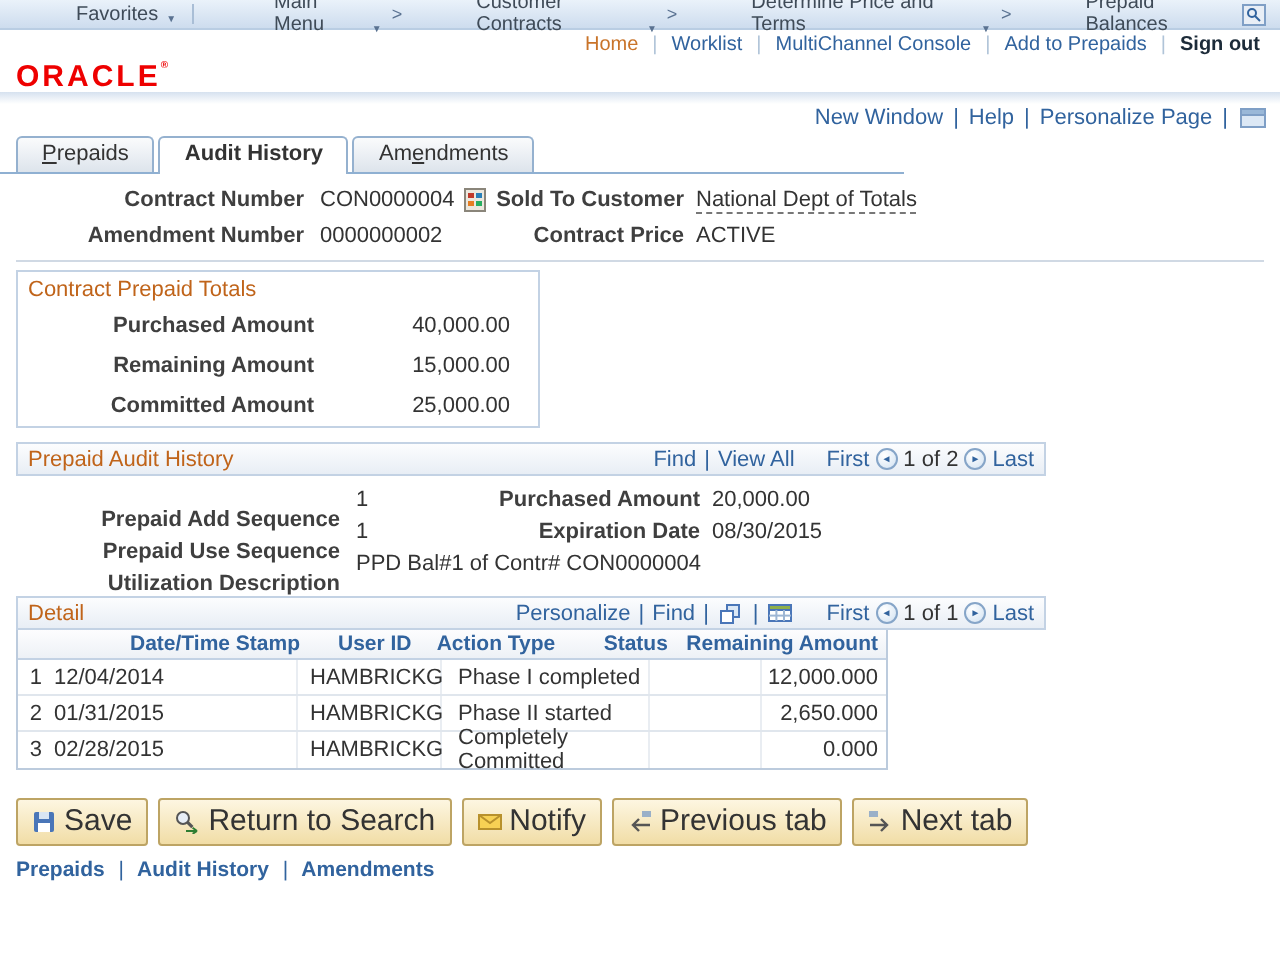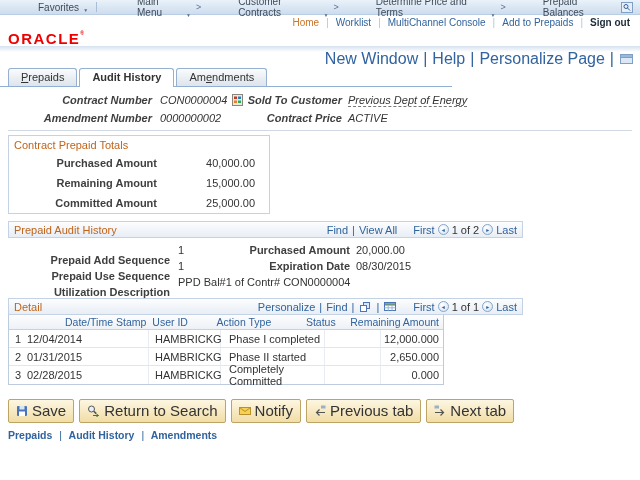"New Window" .pagebar { font-size: 16px -> 11px }
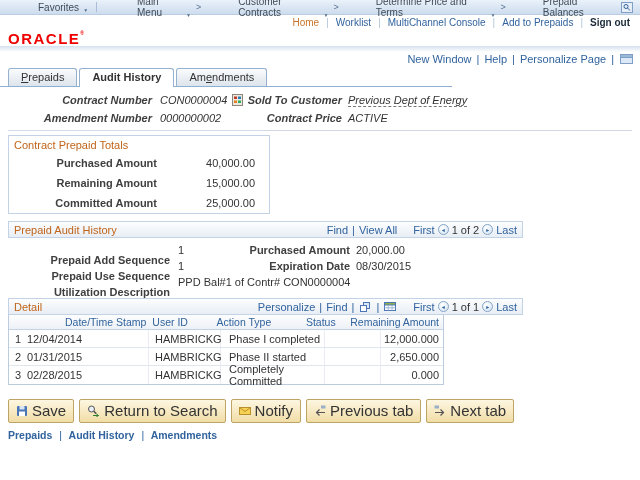"Contract Number" .frow { font-style: italic -> none }
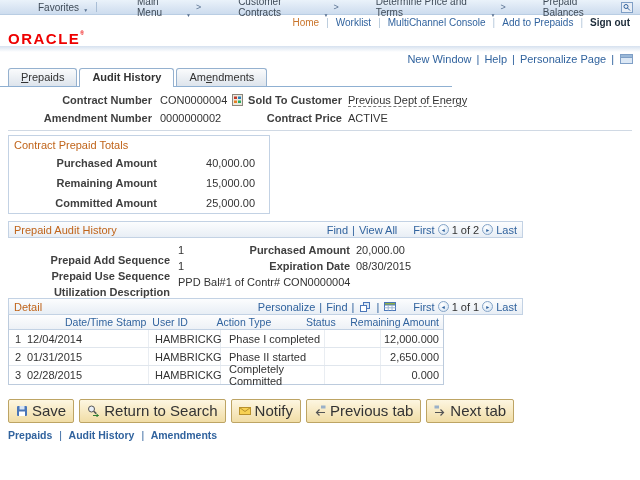"Previous Dept of Energy" span.dotted { text: Previous Dept of Energy -> National Dept of Totals }
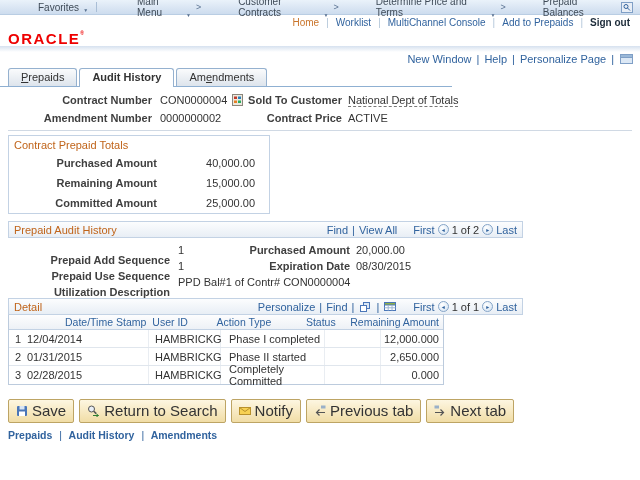"Date/Time Stamp" .ghead { font-weight: normal -> bold }
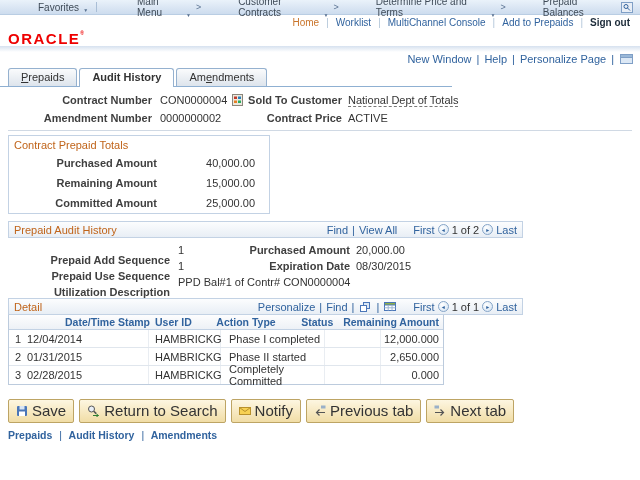"User ID" .gh-c { padding-left: 6px -> 20px }
